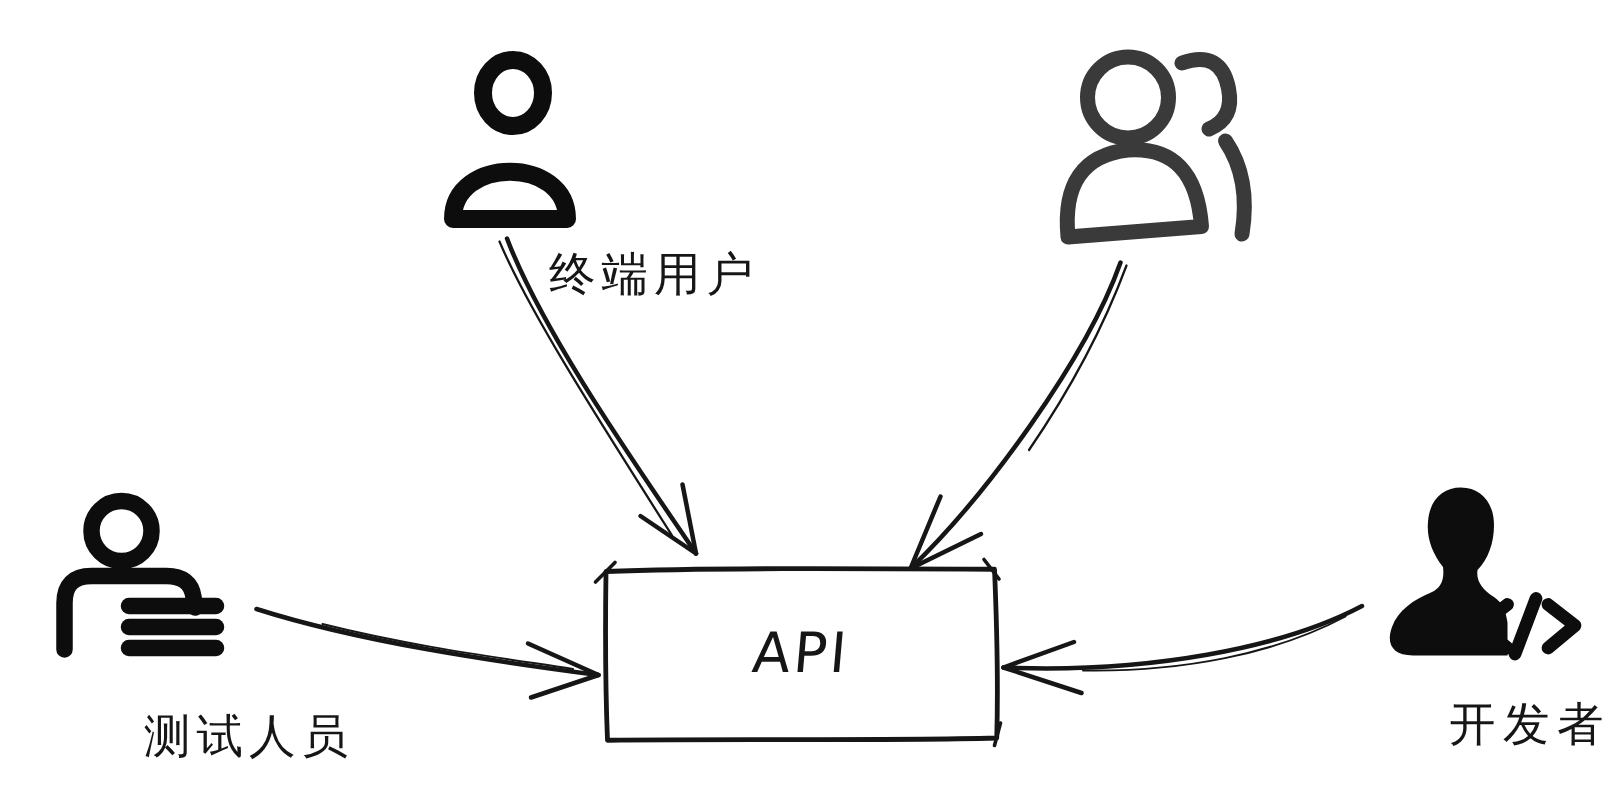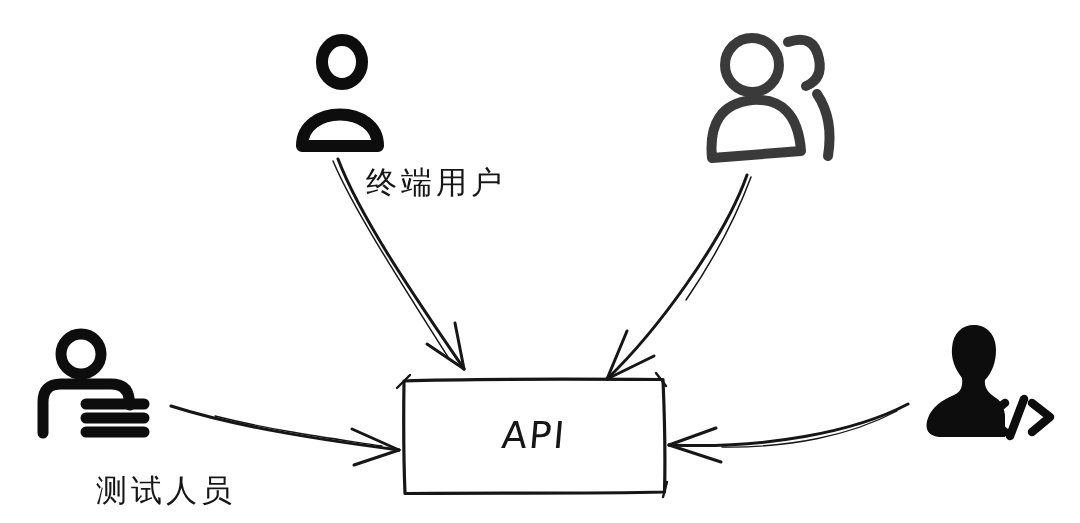"开发者" div.actor-label { html: none -> <div>开发者</div> }
